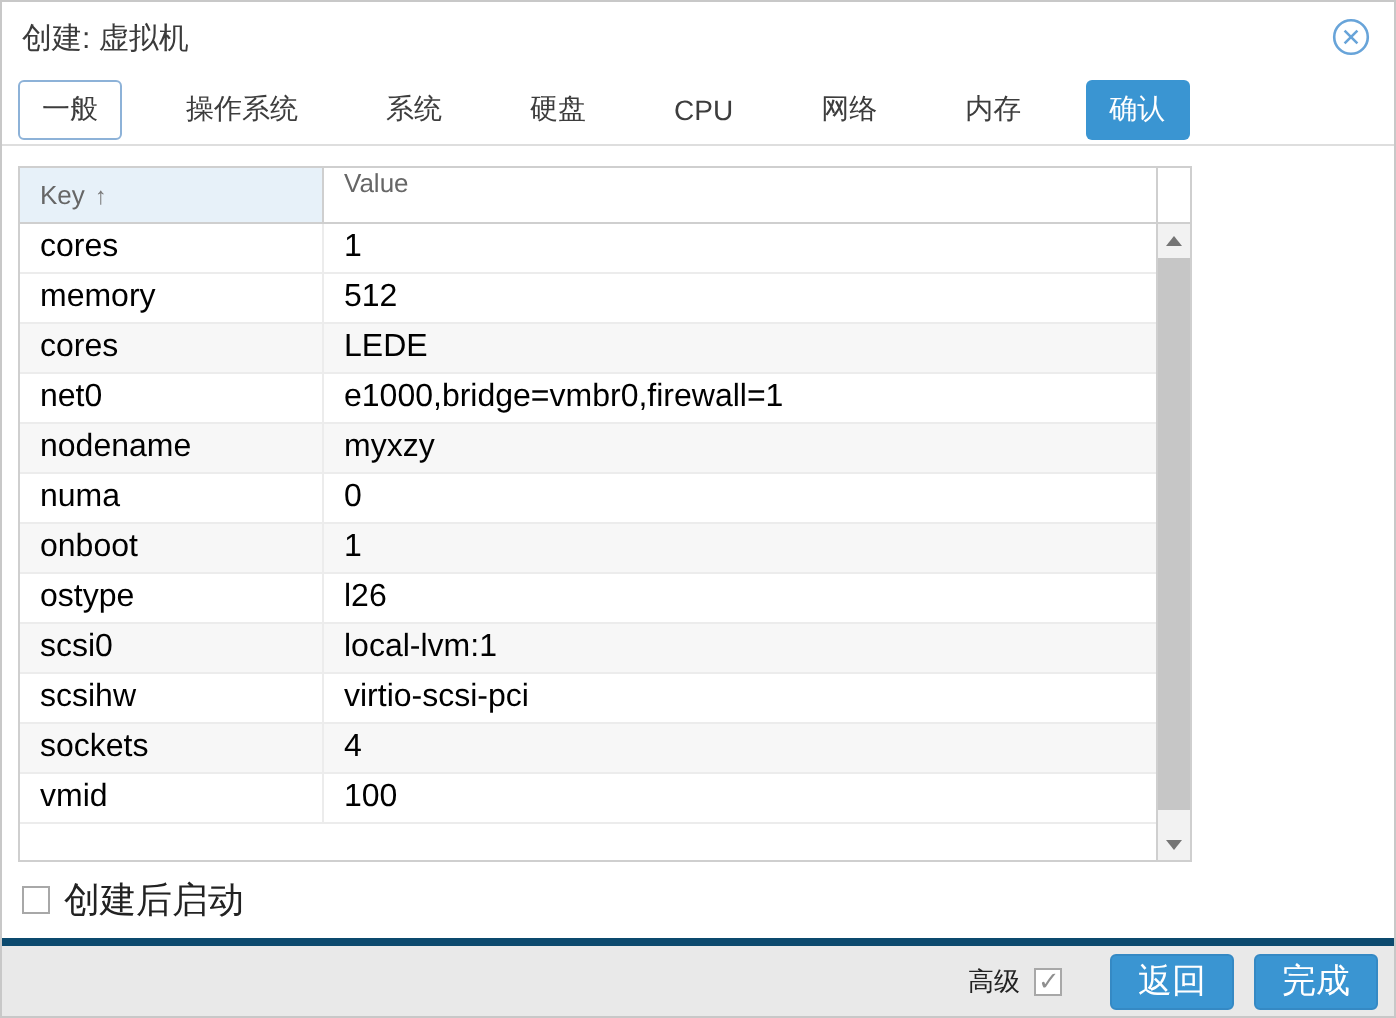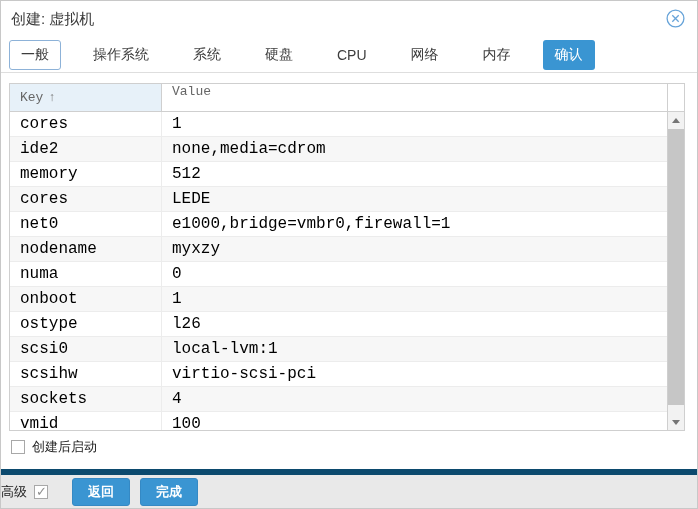"Key" .grid { font-family: Liberation Mono, monospace -> none; width: 676px -> 587px }
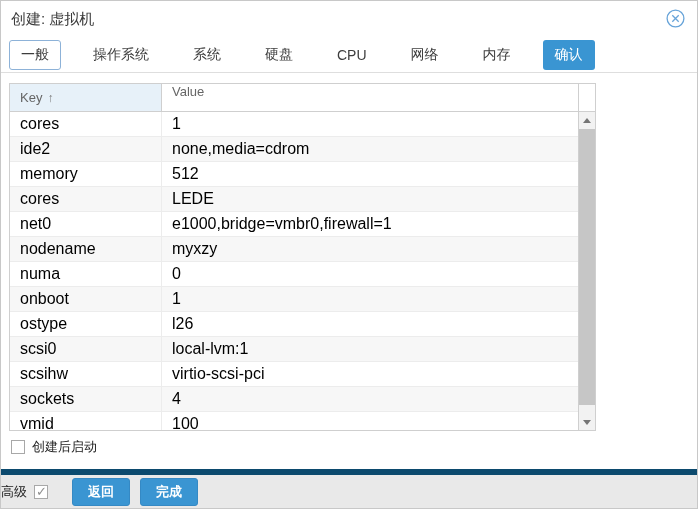"ide2" div.grid-row { html: <div> <div>ide2</div> <div>none,media=cdrom</div> </div> -> none }
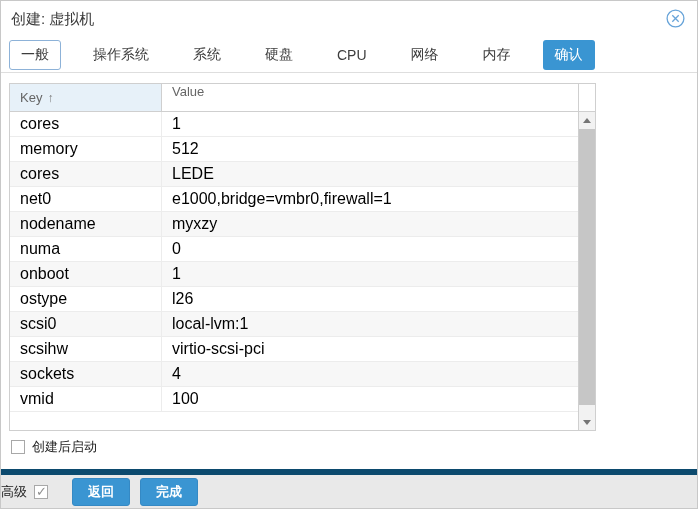"创建后启动" .start-row { font-size: 13px -> 18px }
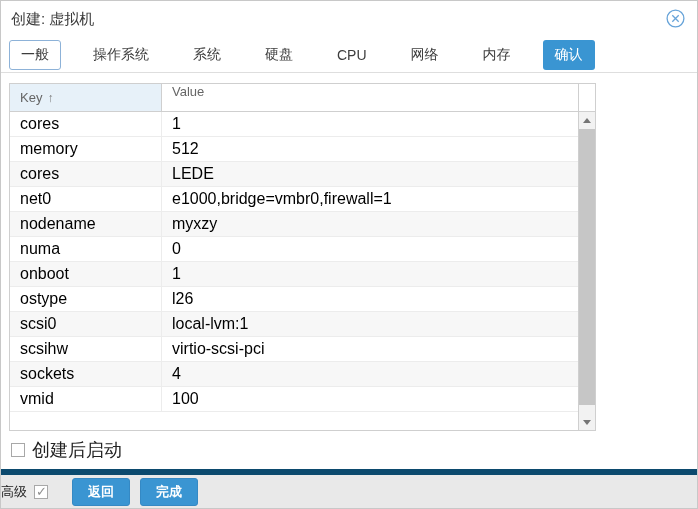"高级" .footer { border-top: 6px solid #0c4a6e -> 4px solid #0c4a6e; justify-content: none -> flex-end }
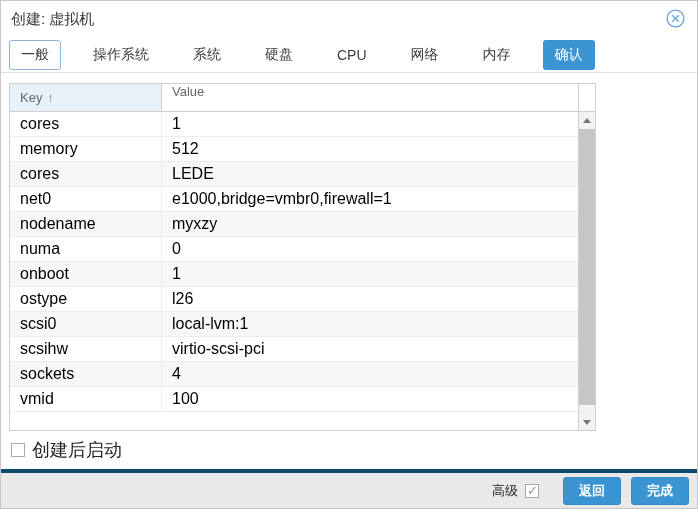"返回" .btn { font-size: 13px -> 17px; font-weight: bold -> none }
